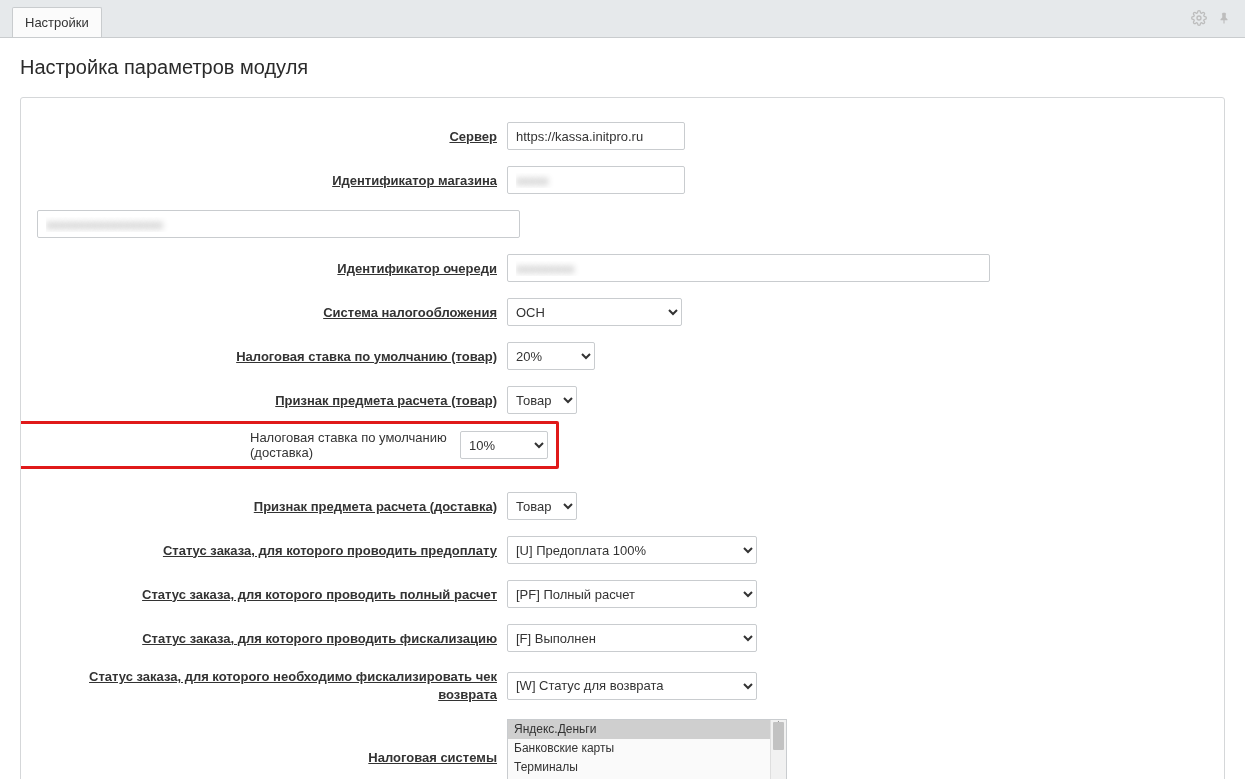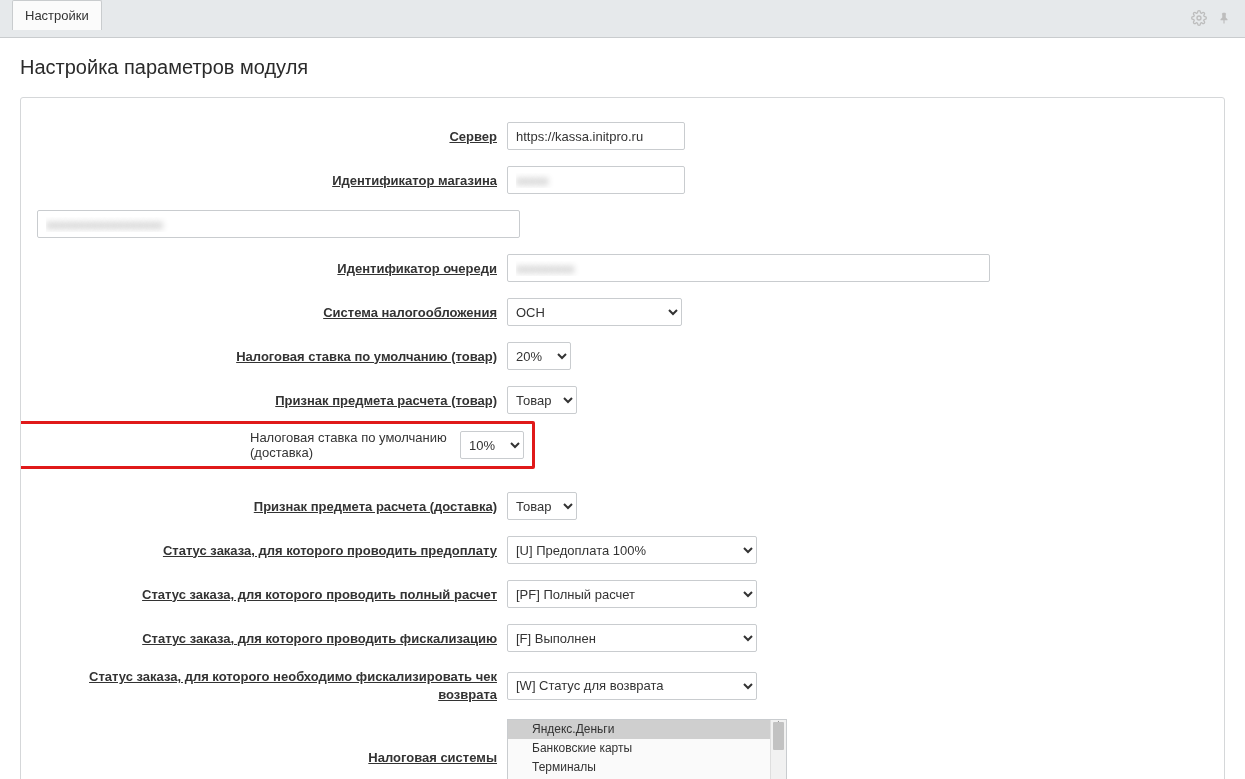"Настройки" .topbar { align-items: flex-start -> flex-end }
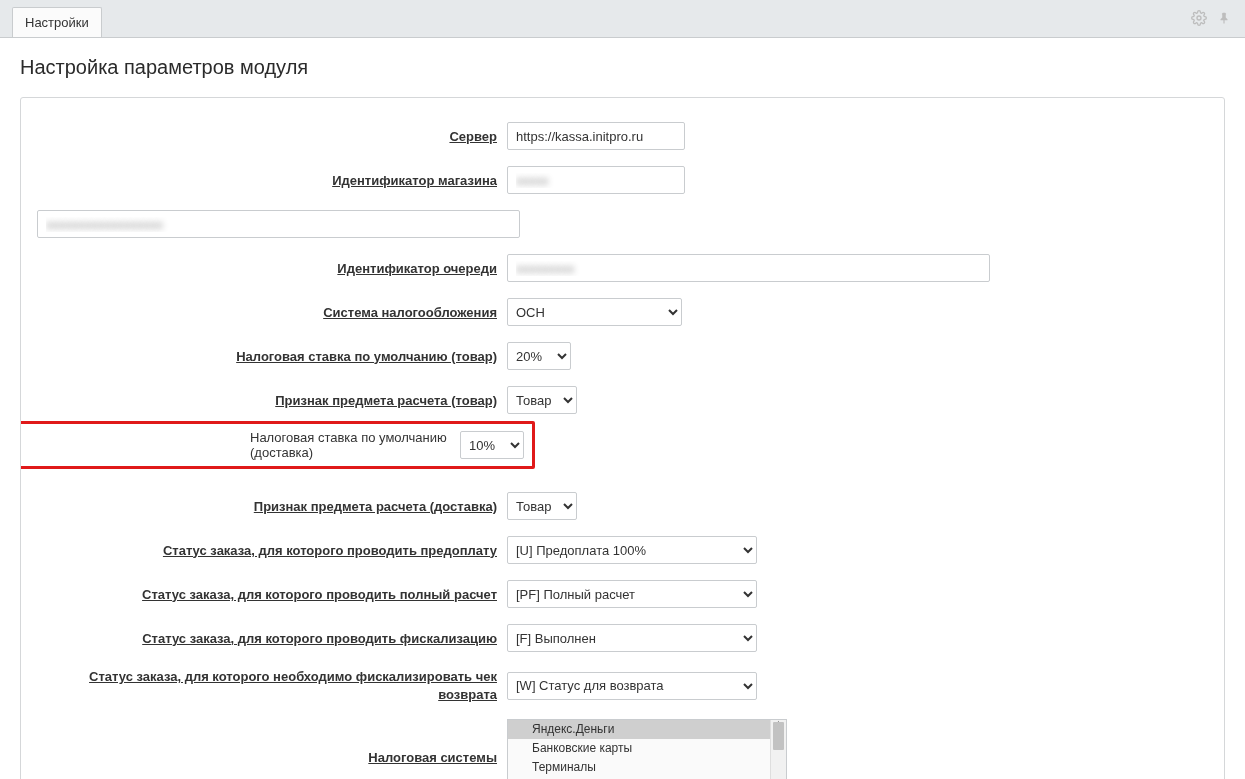"20%" select.w-rate { width: 64px -> 88px }
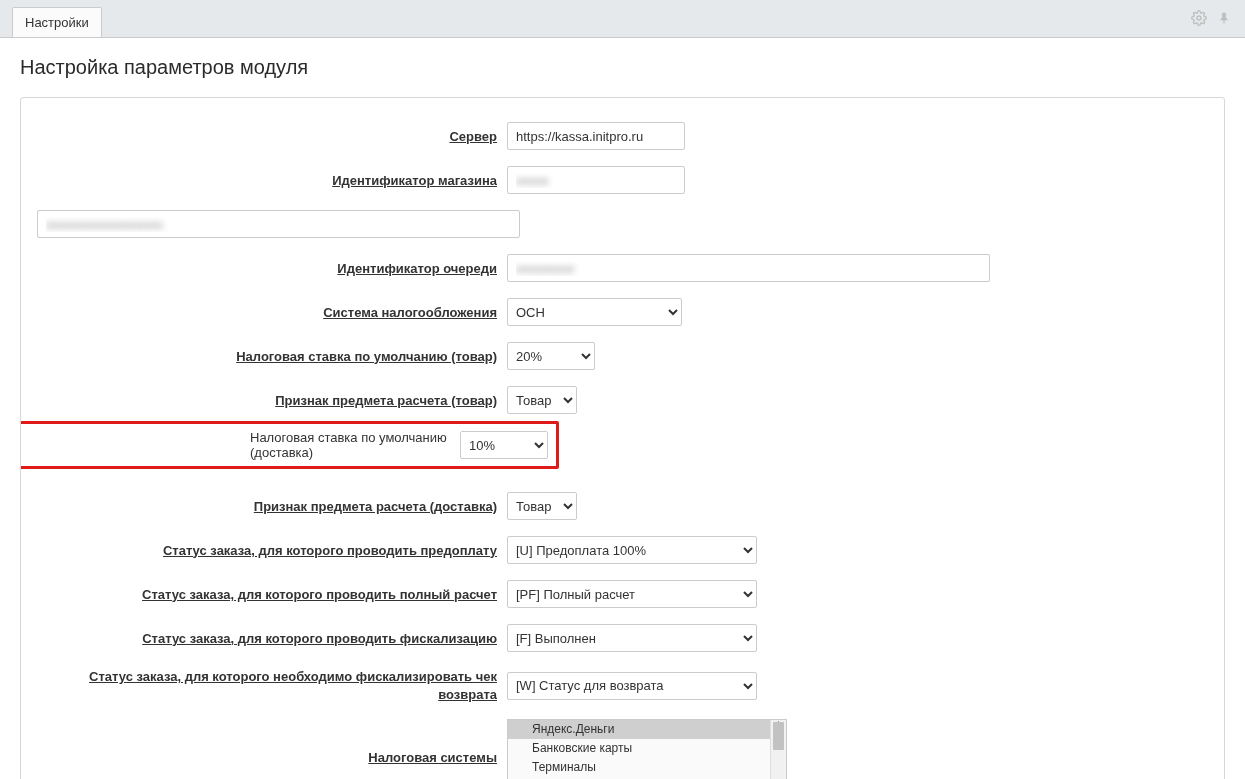"Яндекс.Деньги" .listbox .opt { padding: 0 24px -> 0 6px }
